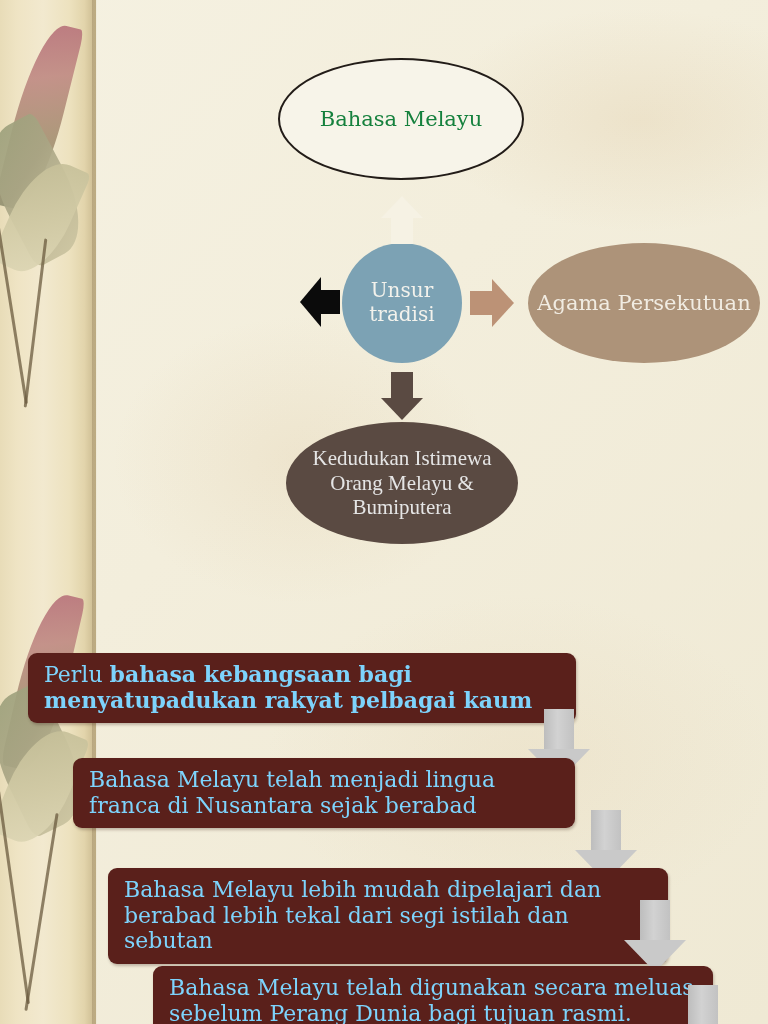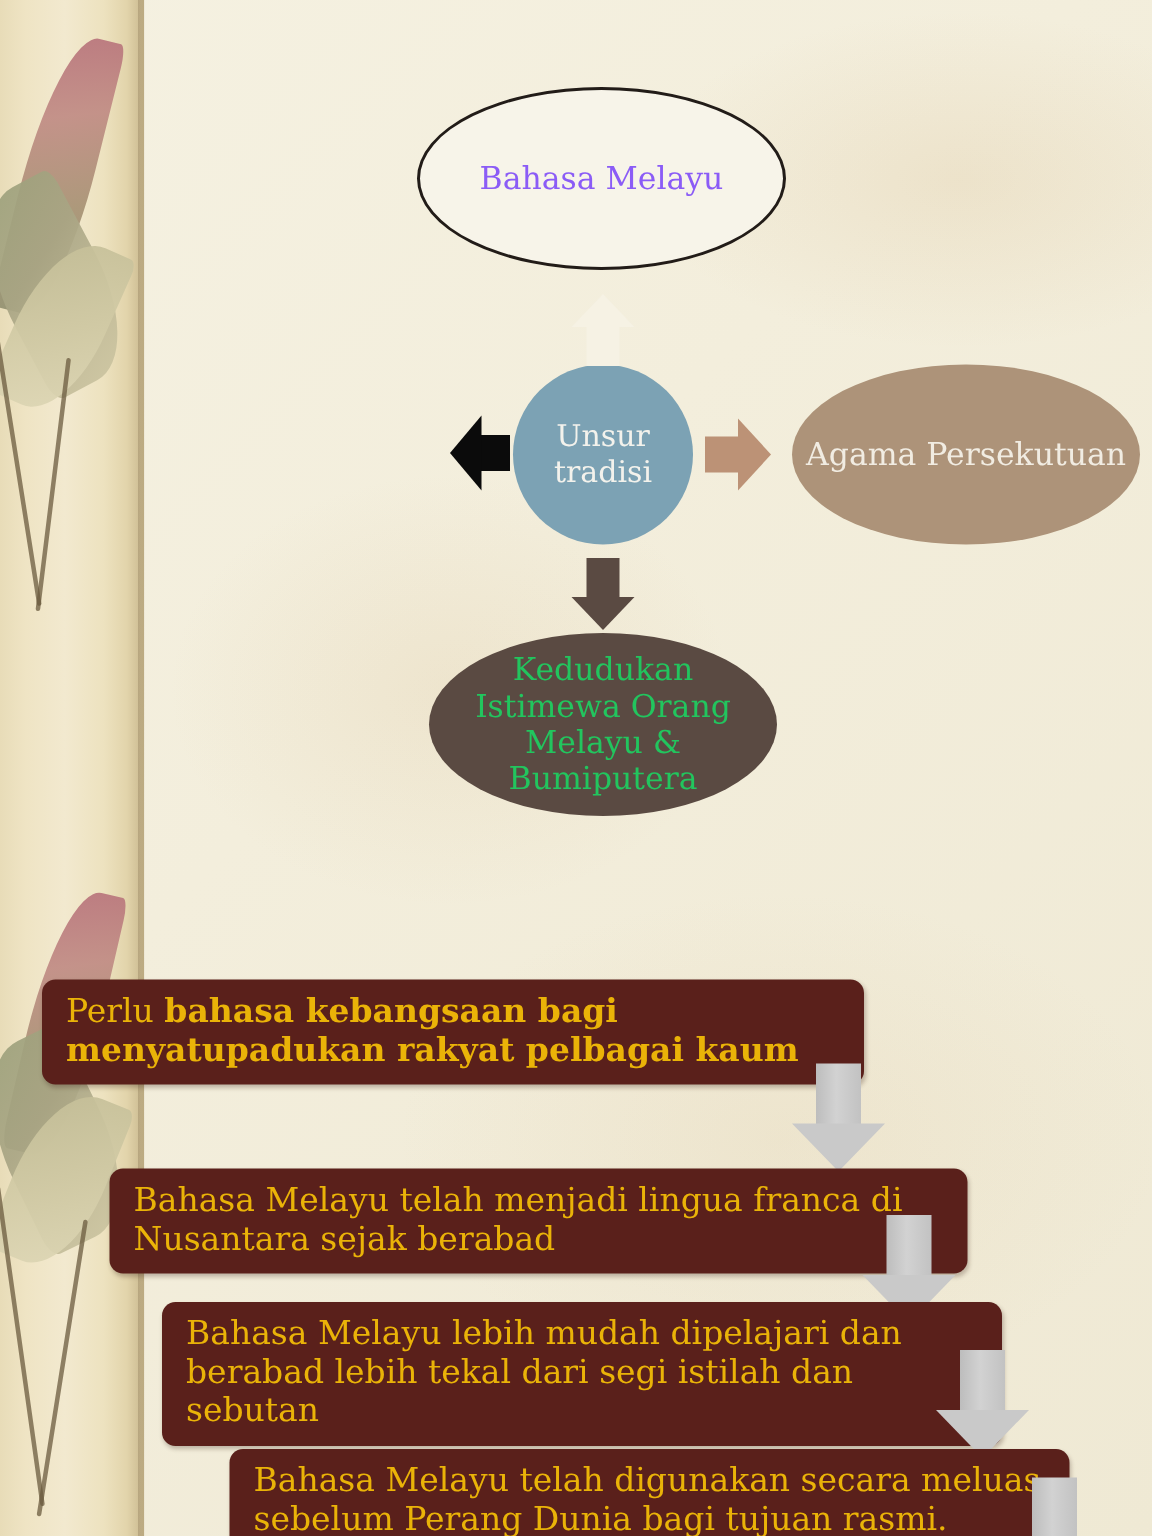"Bahasa Melayu" .node-top { color: #8b5cf6 -> #15803d }
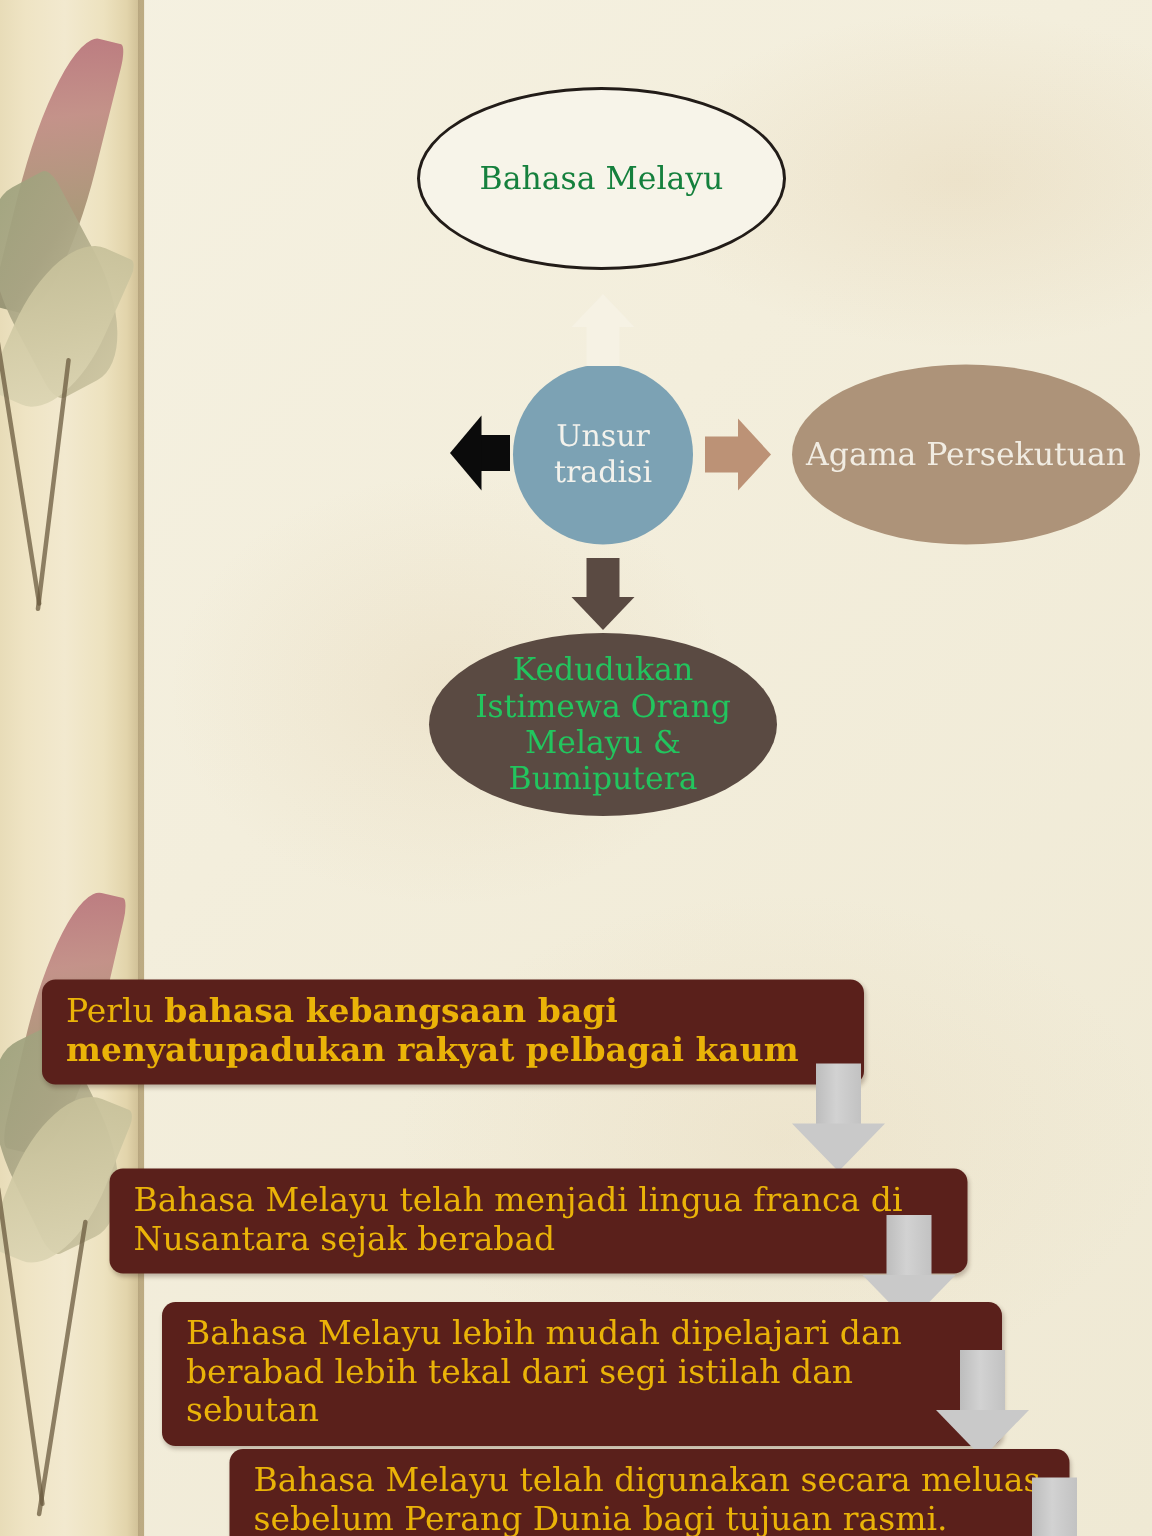"Kedudukan Istimewa Orang Melayu &" .node-bottom { color: #22c55e -> #e5e5e5; font-family: none -> Liberation Serif, serif }
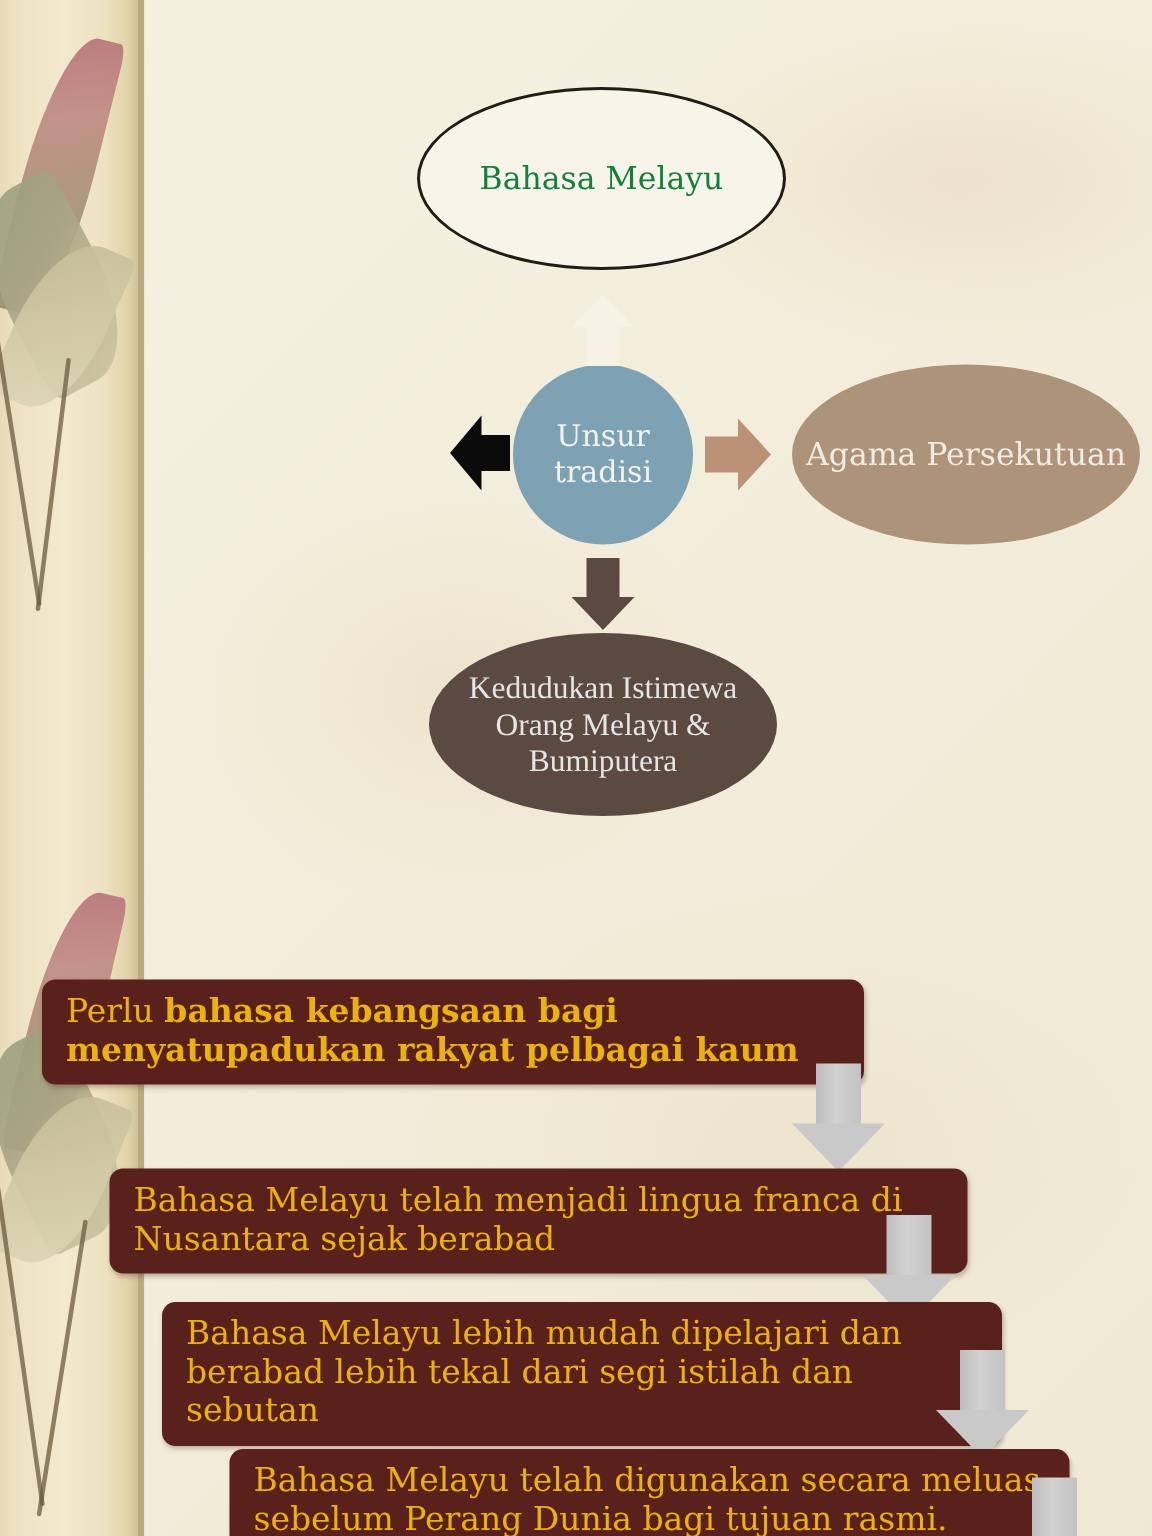"Perlu bahasa kebangsaan bagi" .banner { color: #eab308 -> #7dd3fc }
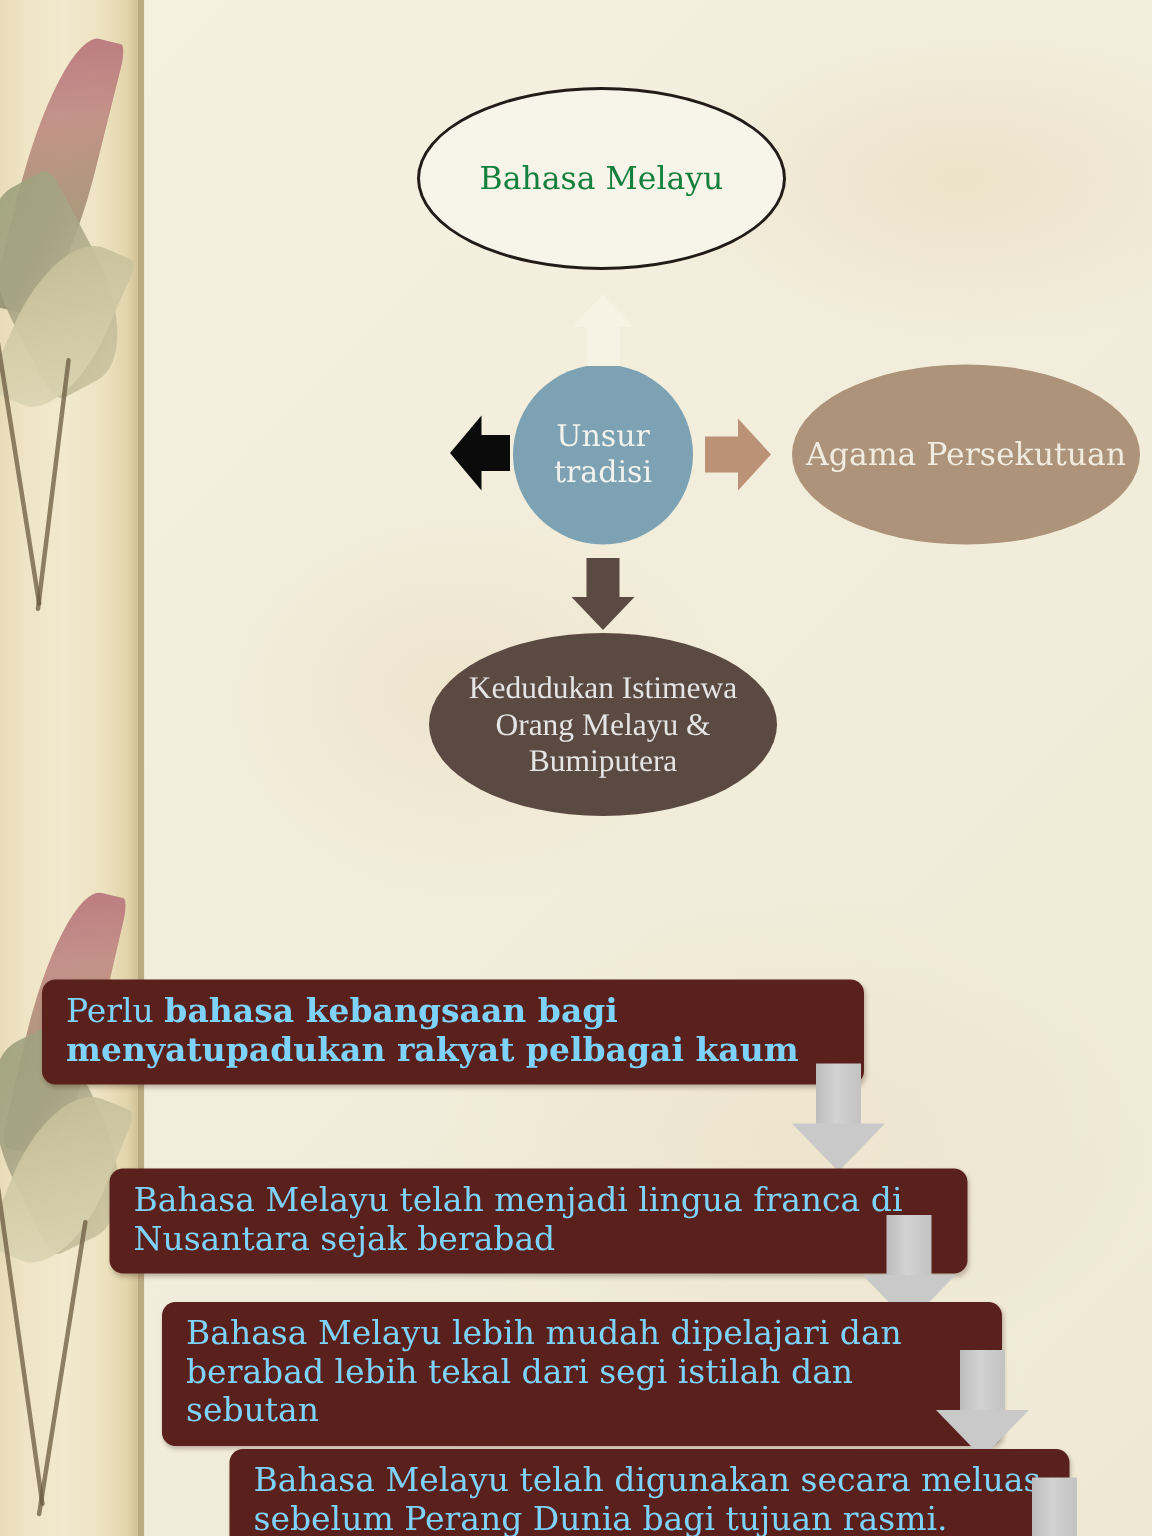"Bahasa Melayu telah menjadi lingua" .banner-2 { top: 779px -> 758px; width: 572px -> 502px }
